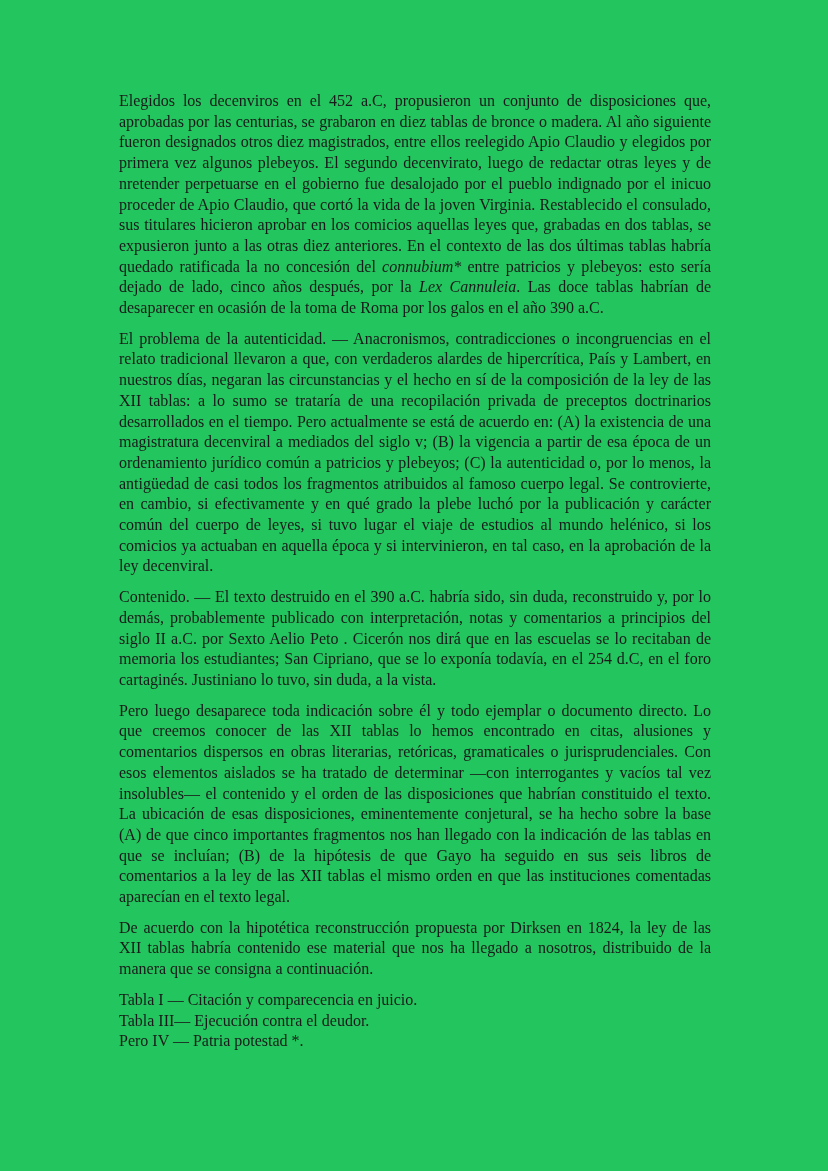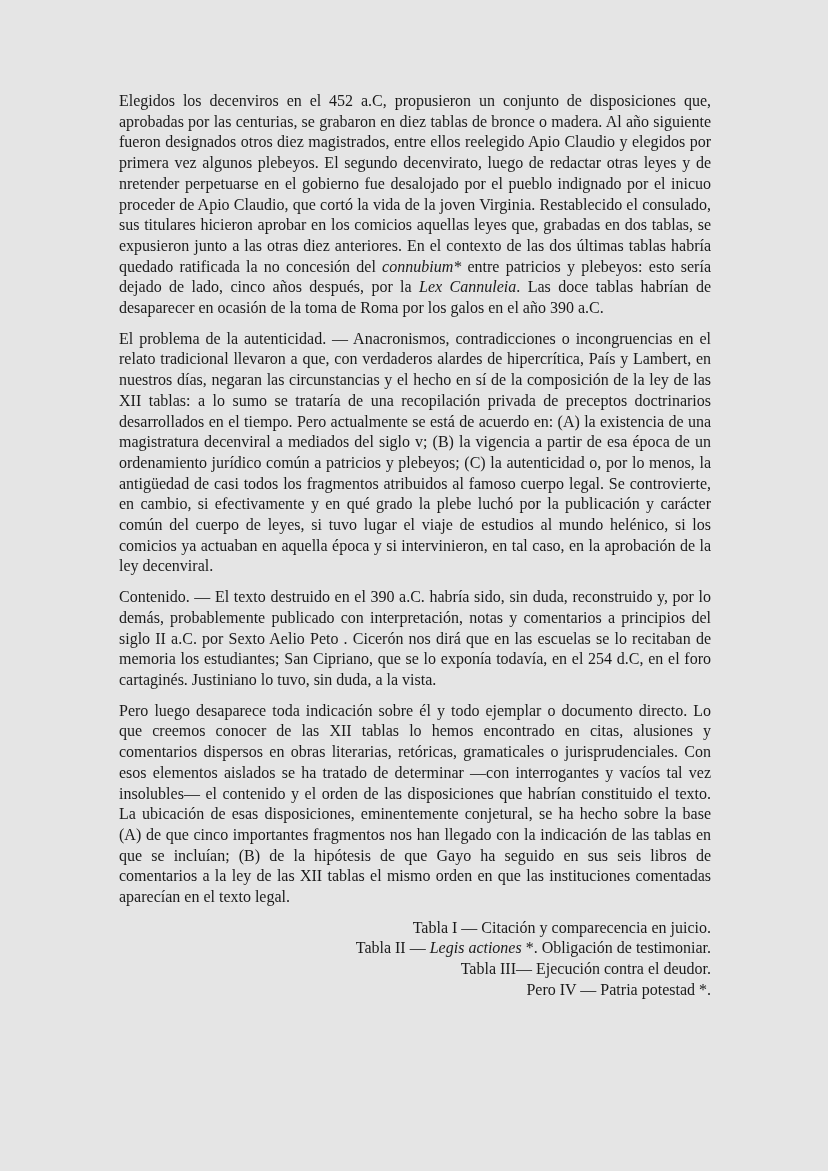"Elegidos los decenviros en el" .page { background: #e5e5e5 -> #22c55e }
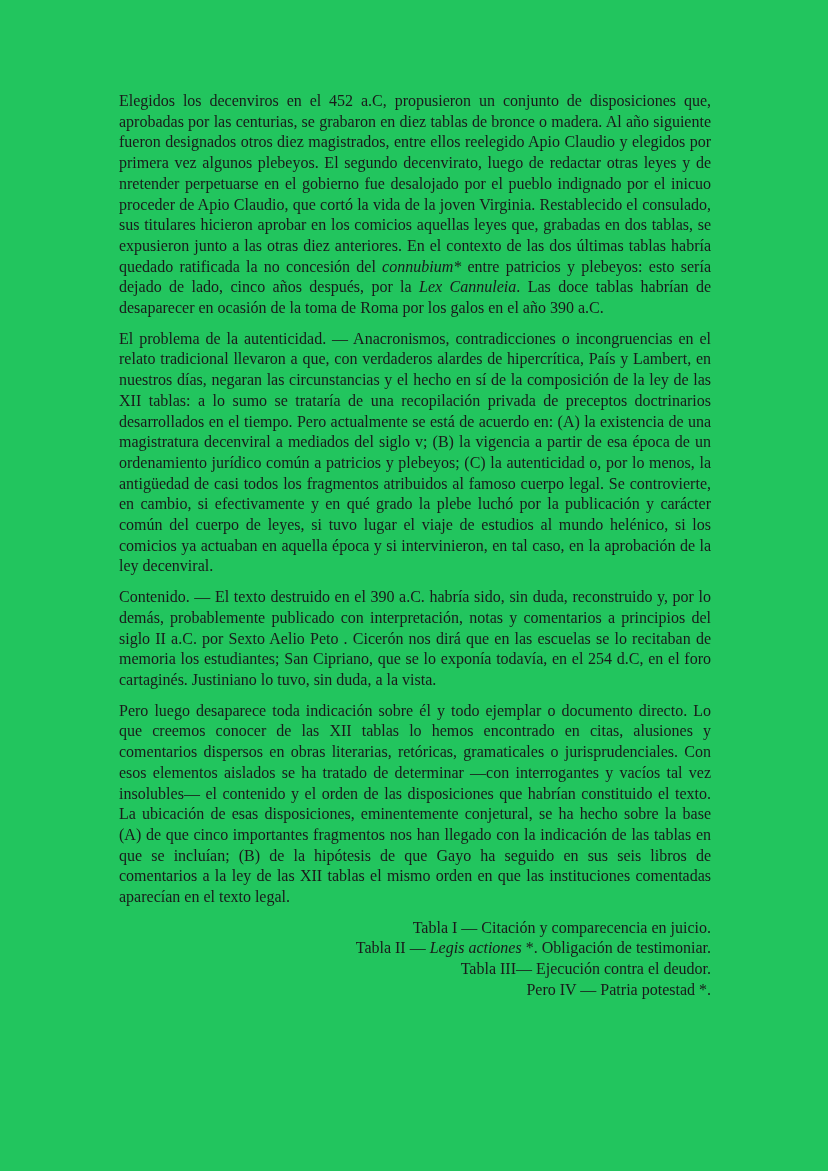"De acuerdo con la hipotética" p.para { html: none -> <p><span>De acuerdo con la hipotética reconstrucción propuesta por Dirksen en 1824, la ley de las XII tablas habría contenido ese material que nos ha llegado a nosotros, distribuido de la manera que se consigna a continuación.</span></p> }
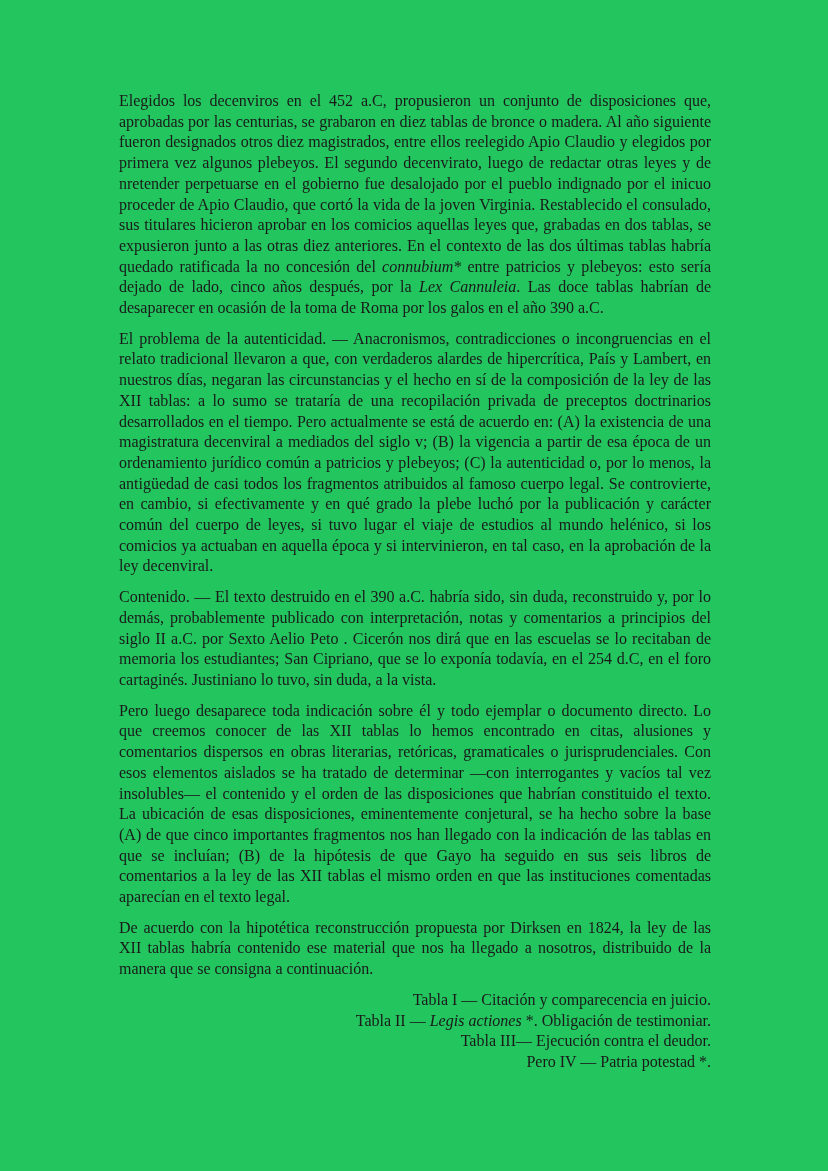"Tabla I — Citación y" .tabla-item { text-align: right -> left }
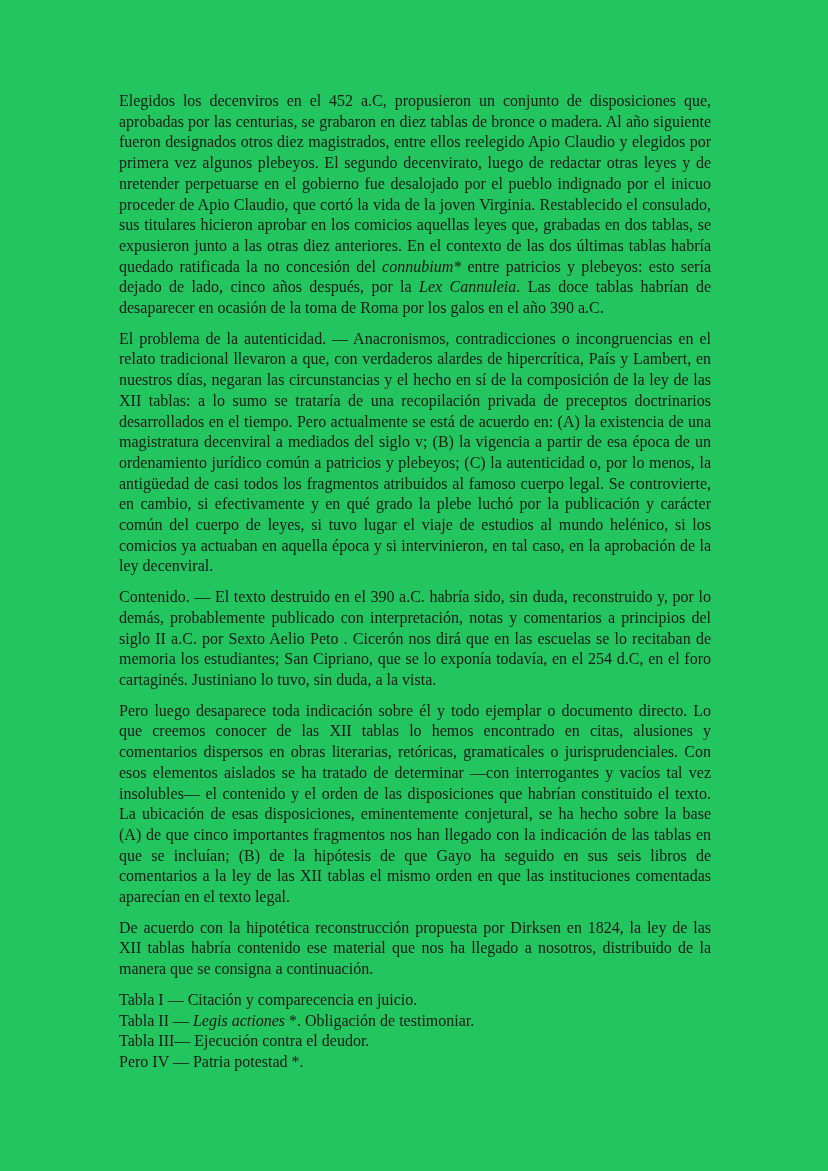"Tabla II — Legis actiones" p.tabla-item { html: <p><span>Tabla II — </span><span>Legis actiones</span><span> *. Obligación de testimoniar.</span></p> -> none }
